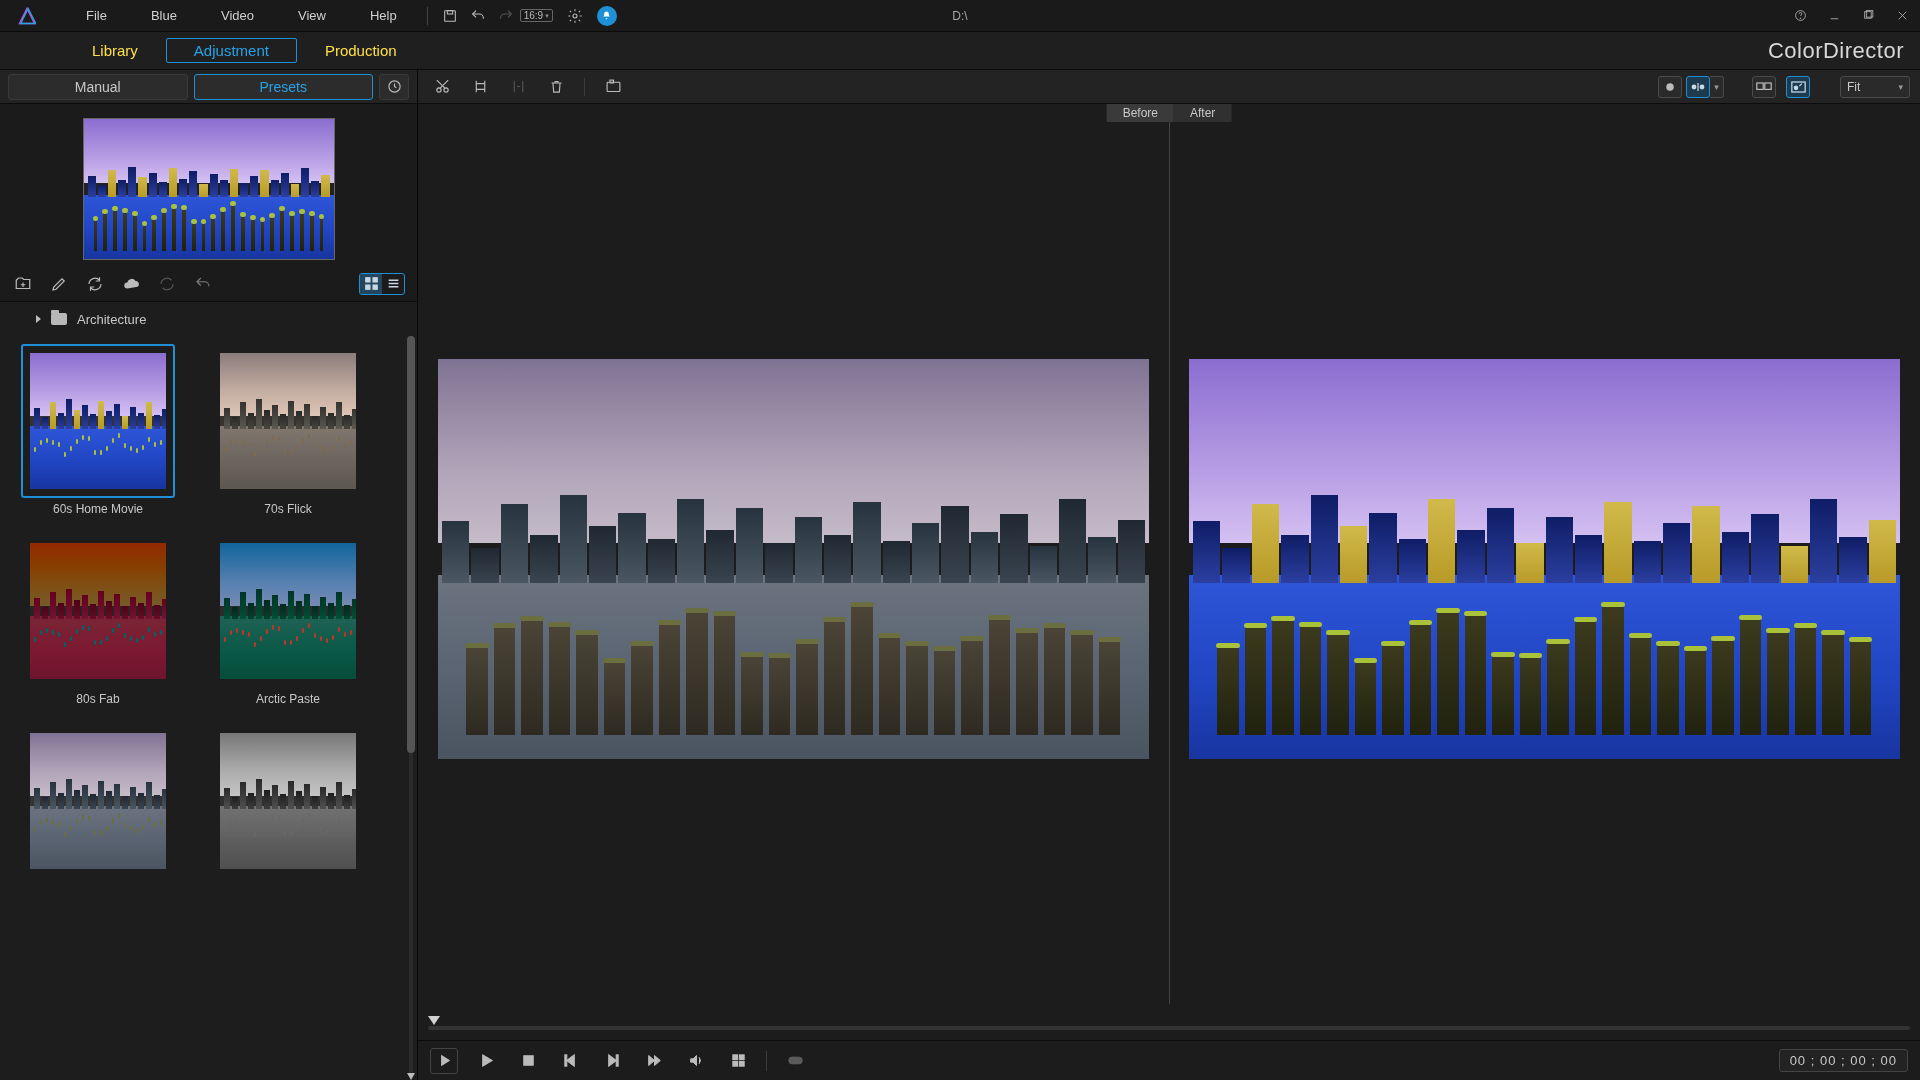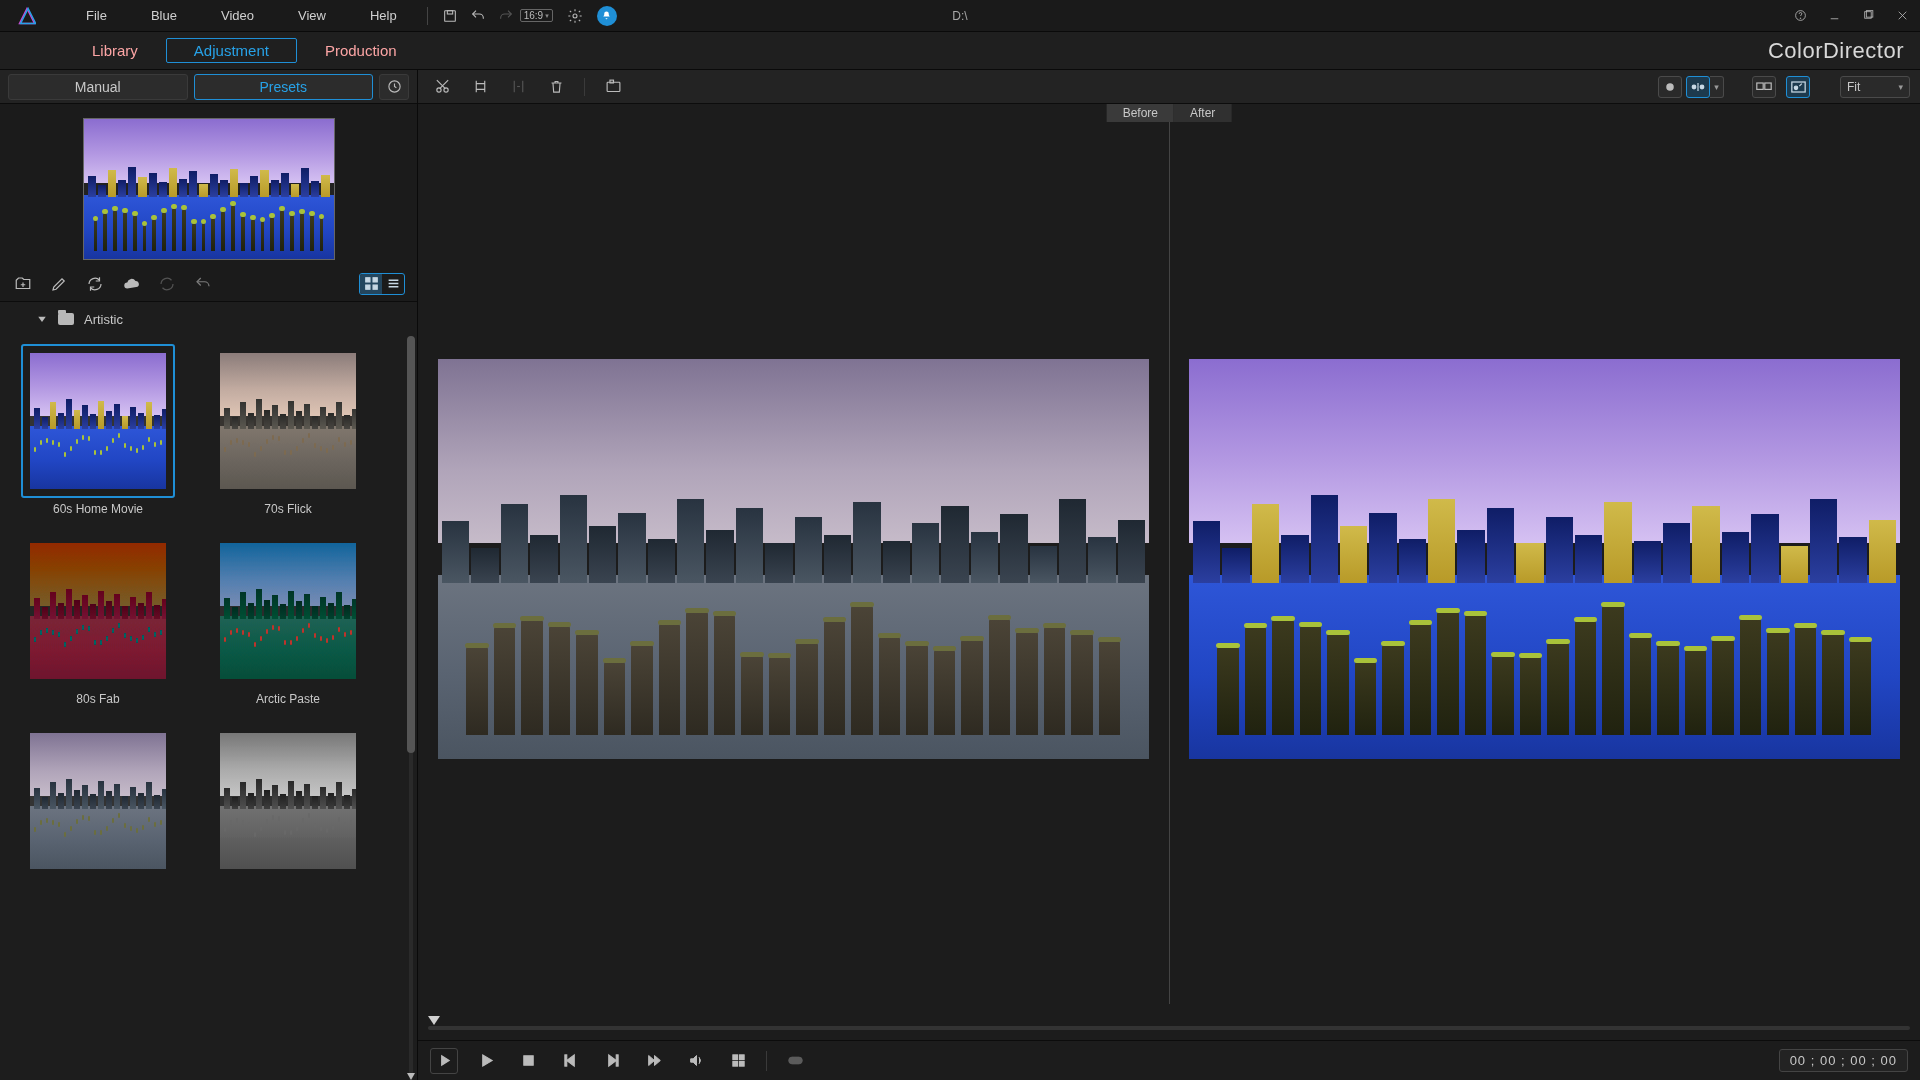"Library" .ws-tab { color: #fca5a5 -> #fde047 }
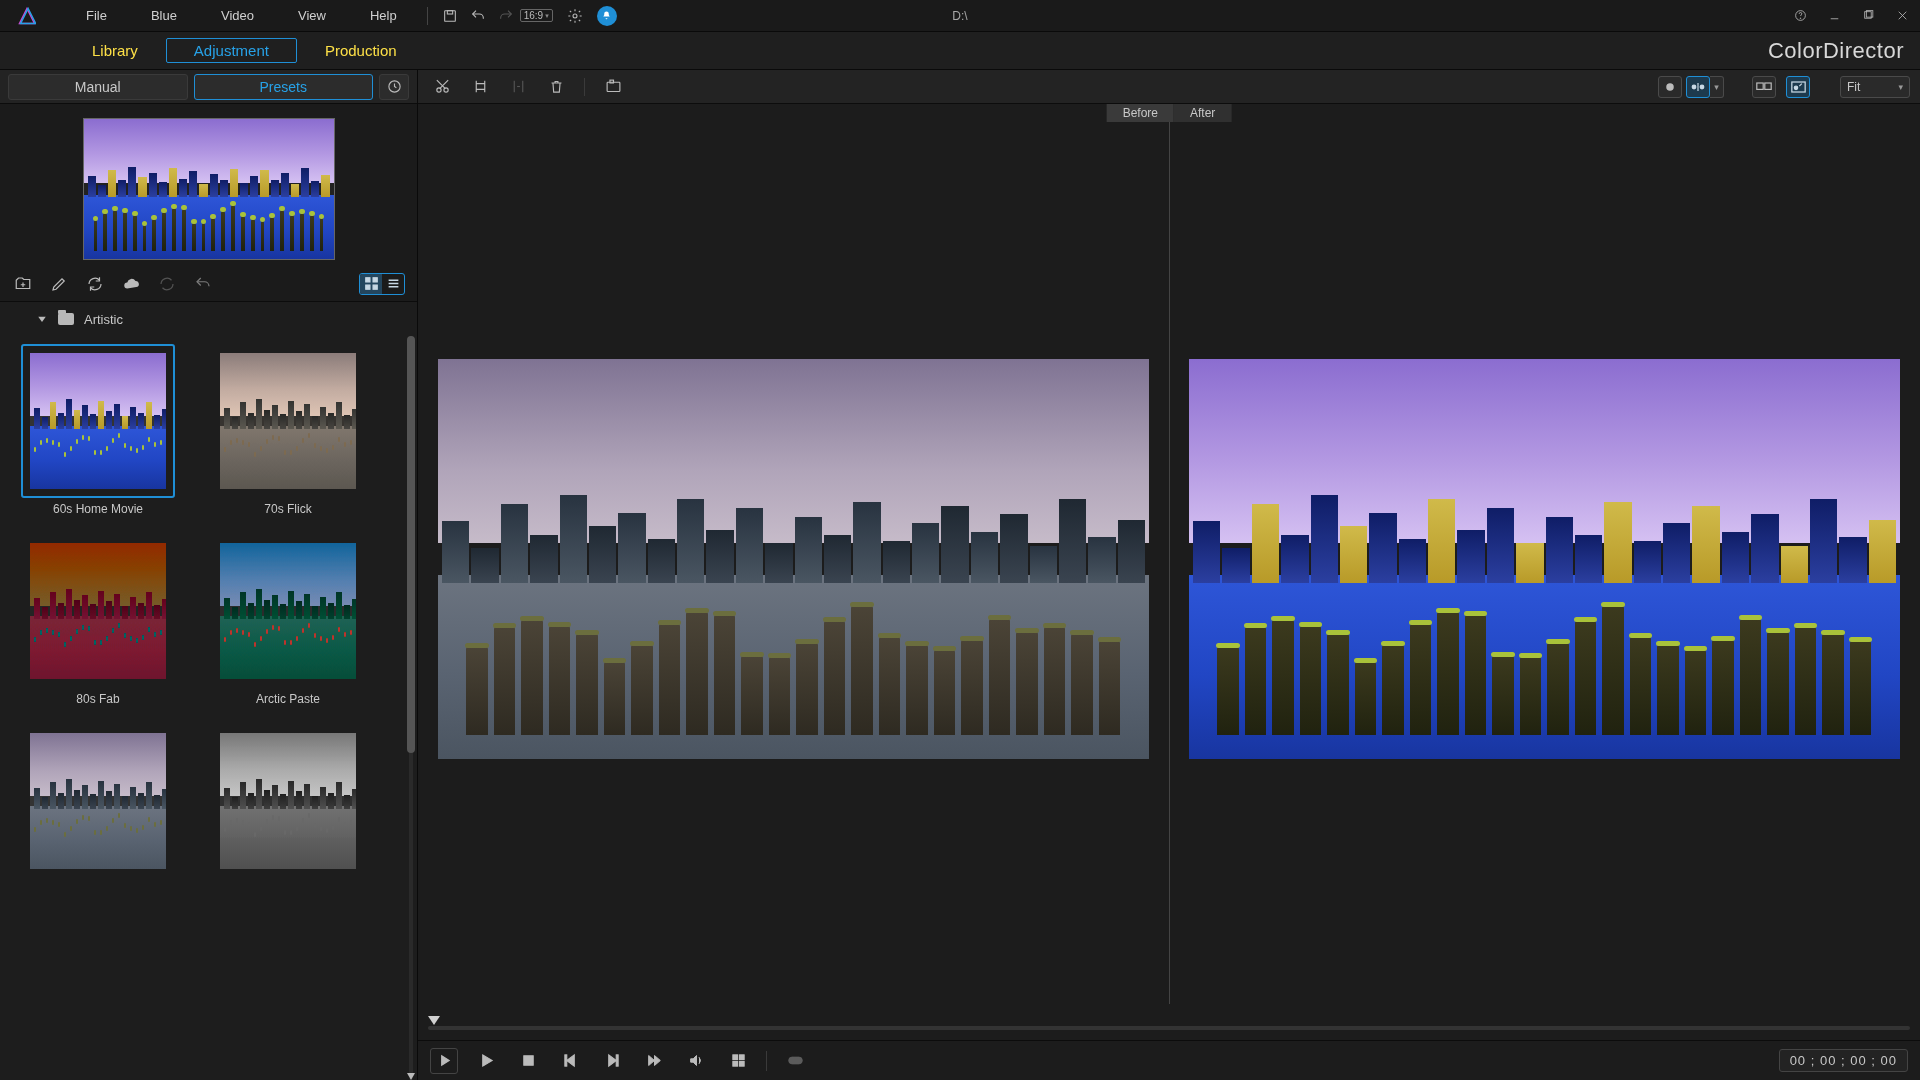"Architecture" div.tree-row { html: none -> <div> <span></span> <span></span> <span>Architecture</span> </div> }
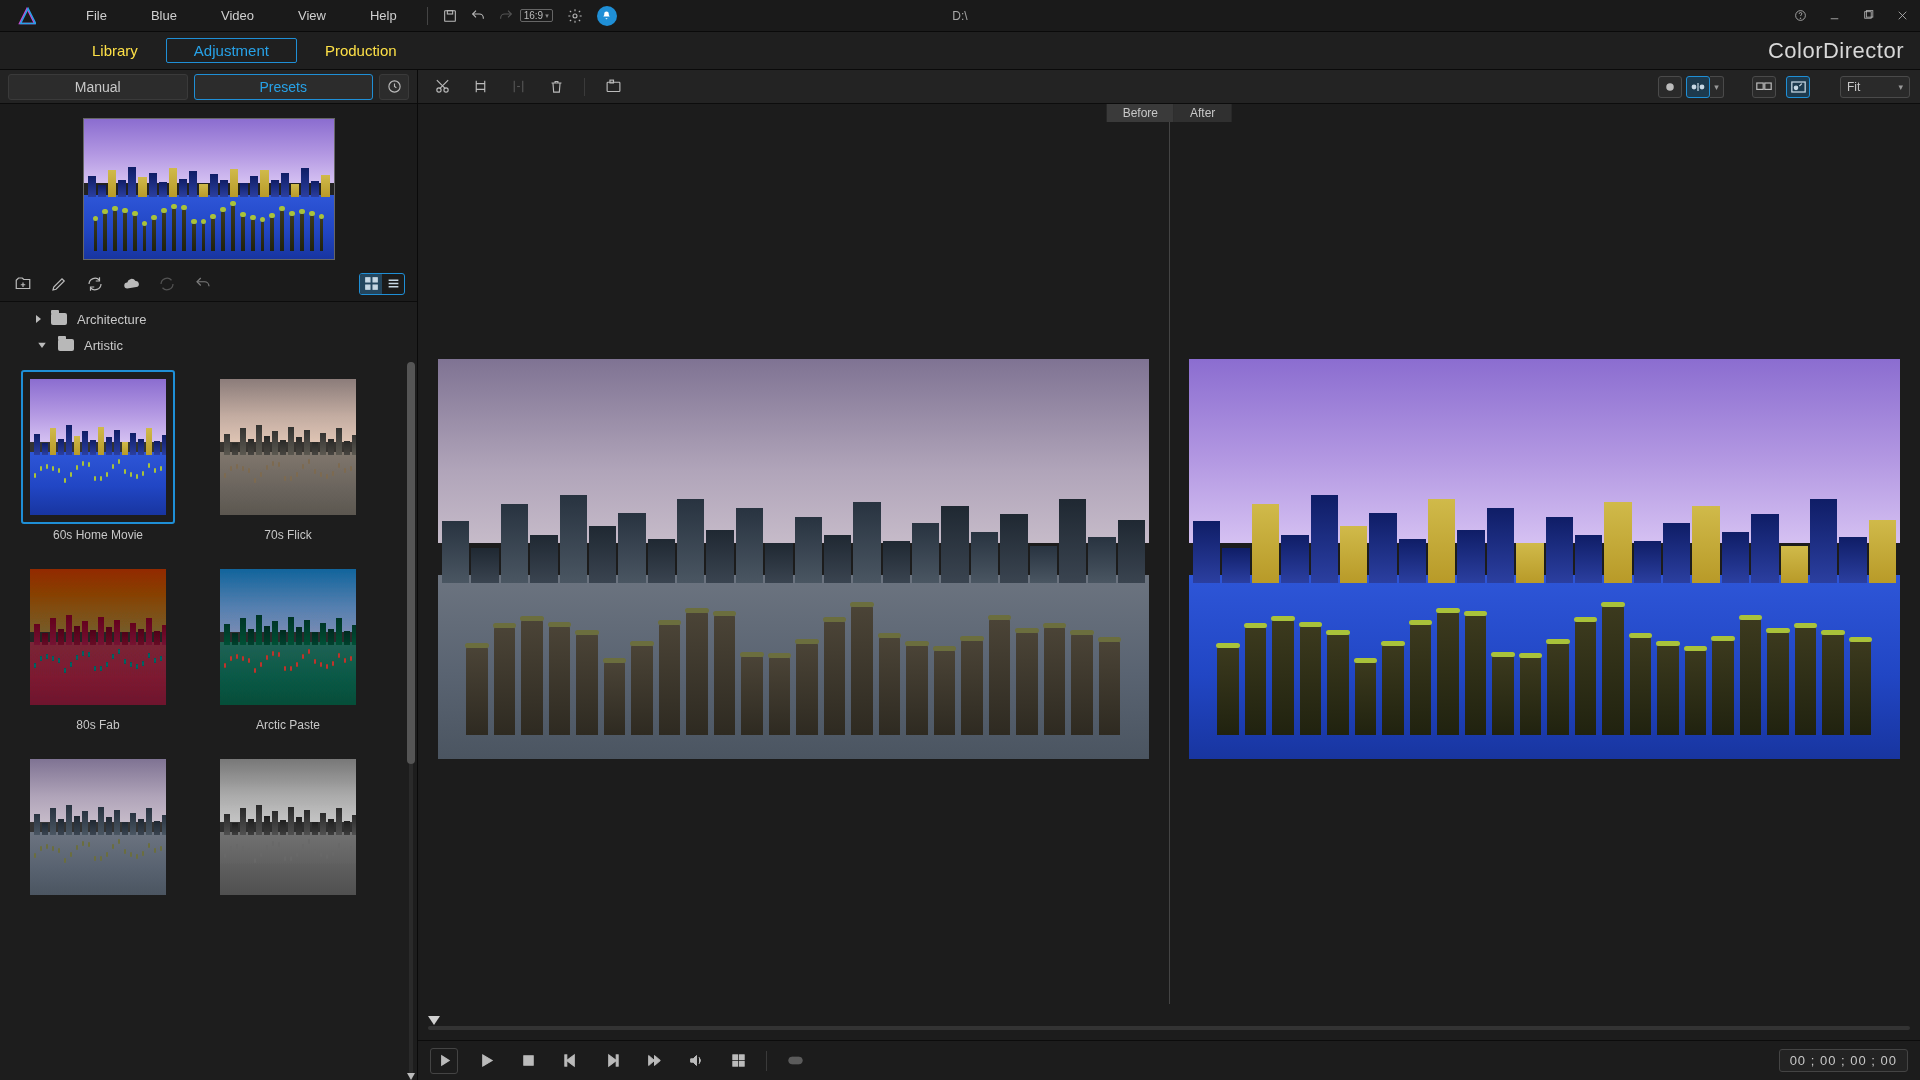"Artistic" div.tree-row { html: <div> <svg> <polygon></polygon> </svg> <span></span> <span>Artistic</span> </div> -> none }
